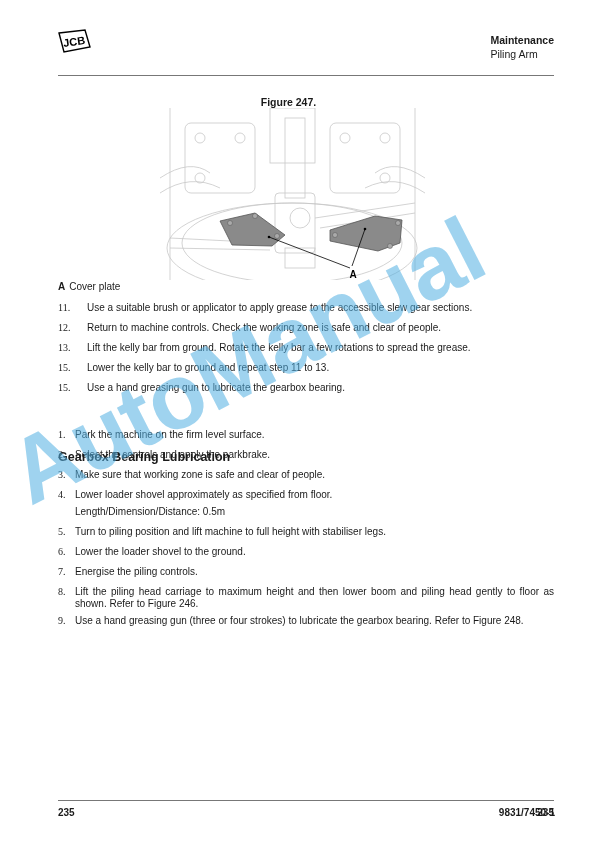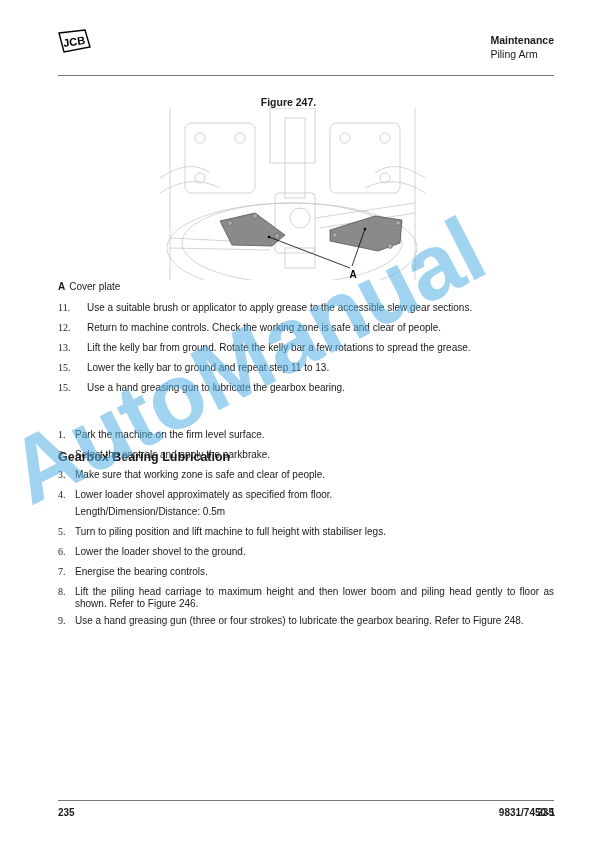"Energise the bearing controls." span.txt { text: bearing -> piling }
